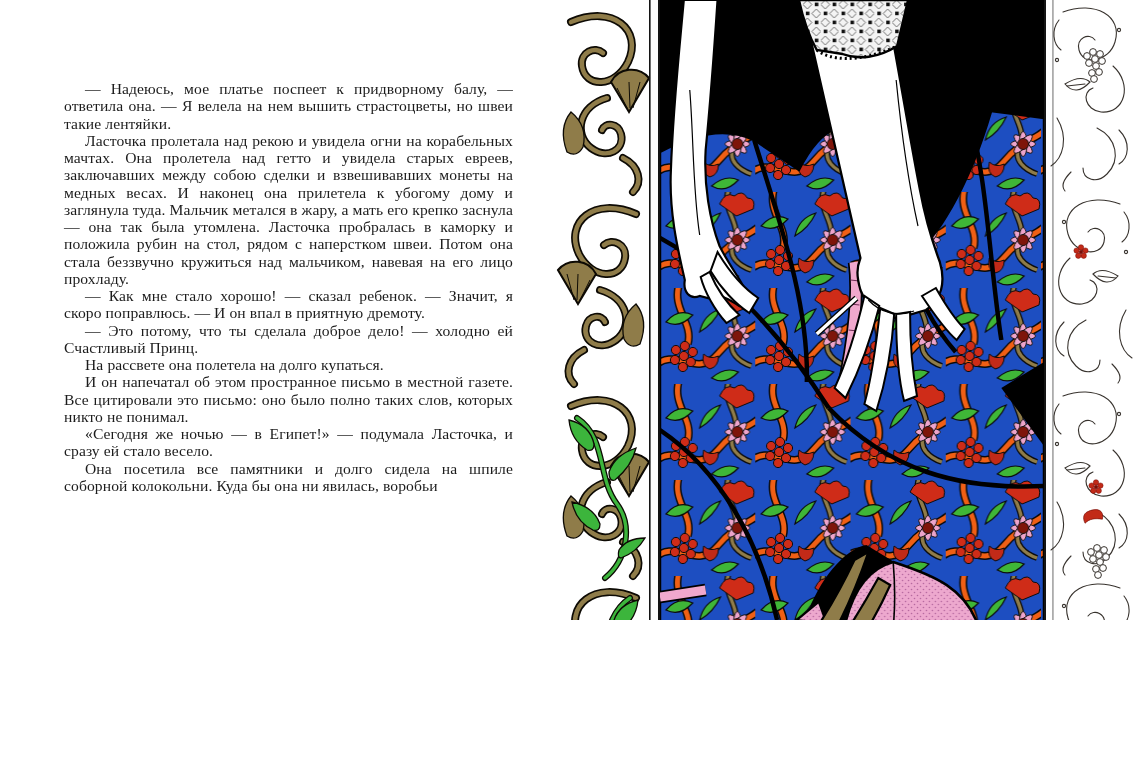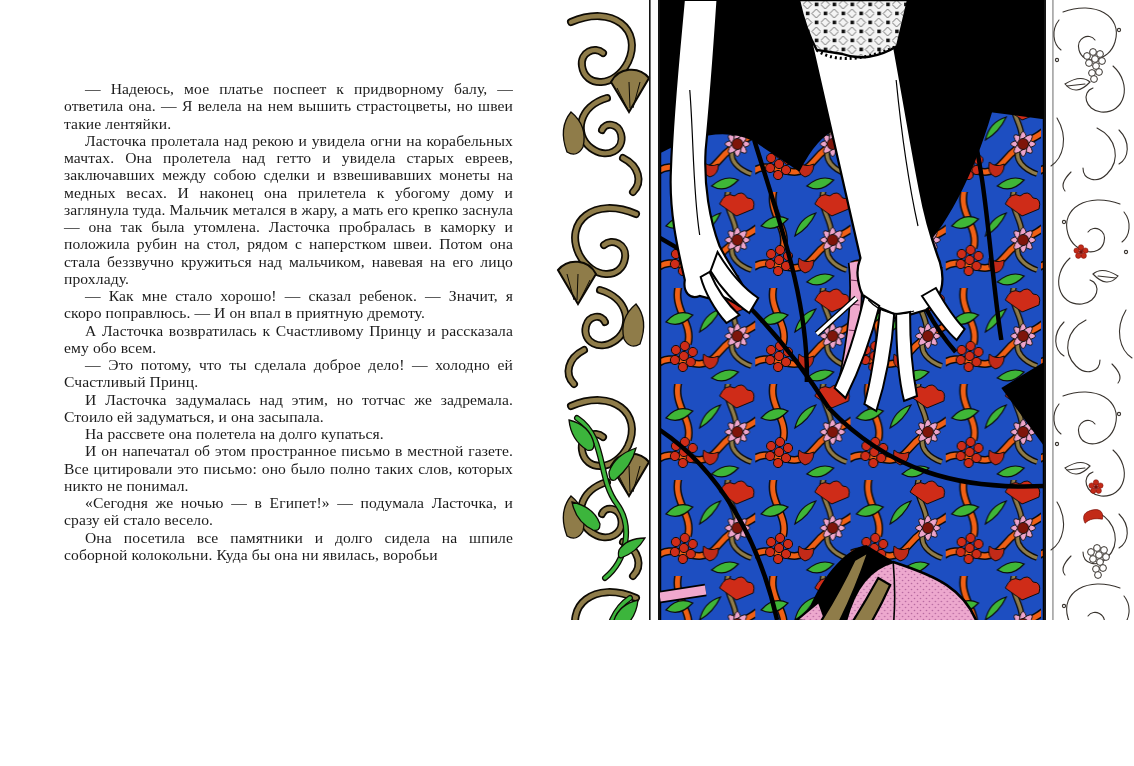"А Ласточка возвратилась к Счастливому" p { html: <p>А Ласточка возвратилась к Счастливому Принцу и рассказала ему обо всем.</p> -> none }
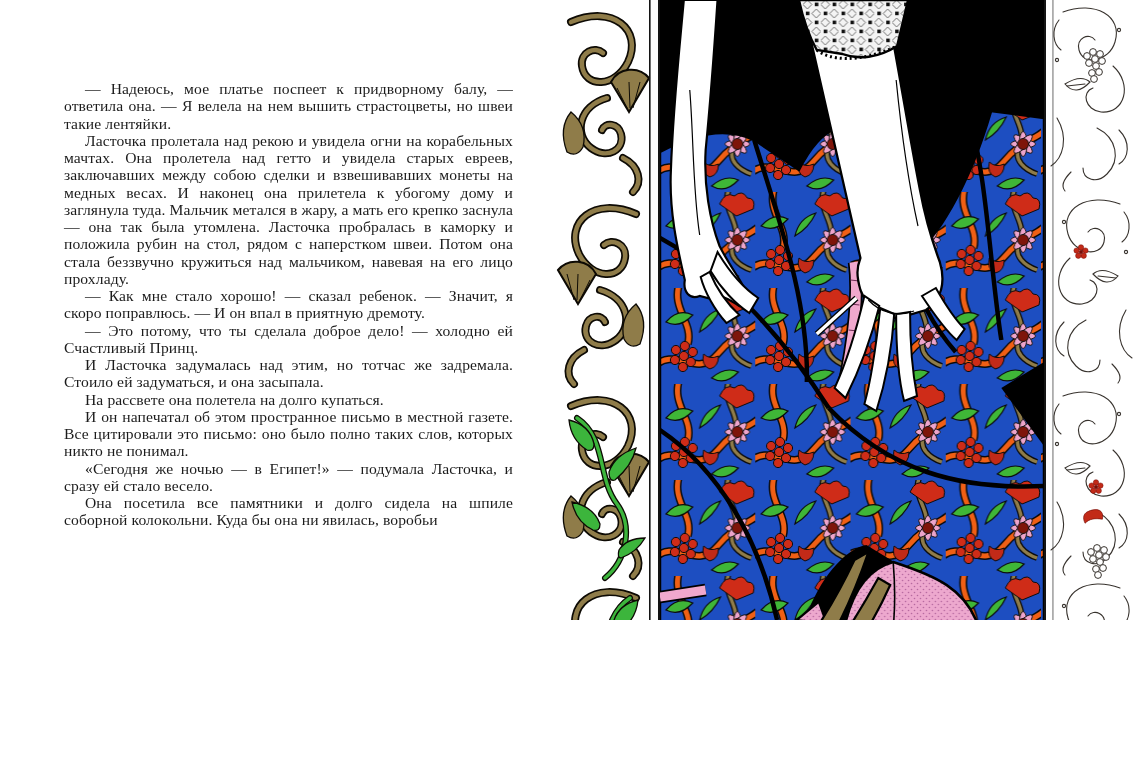"И Ласточка задумалась над этим," p { html: <p>И Ласточка задумалась над этим, но тотчас же задремала. Стоило ей задуматься, и она засыпала.</p> -> none }
